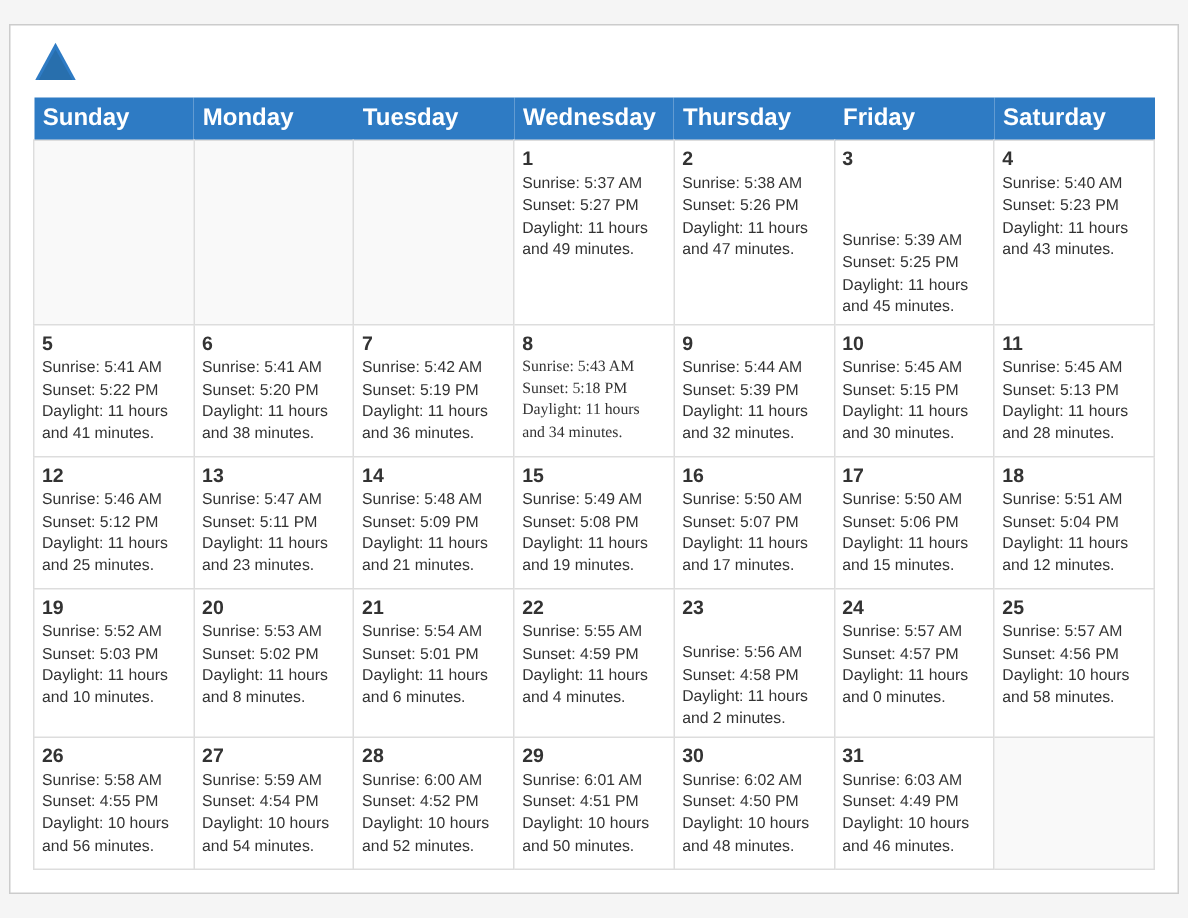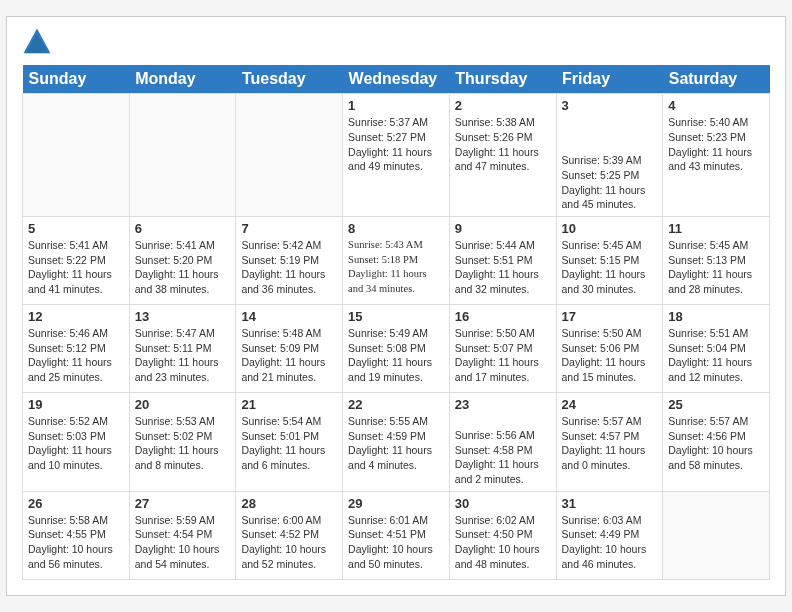"Sunrise: 5:44 AM" div.day-info { text: 5:51 -> 5:39 }
